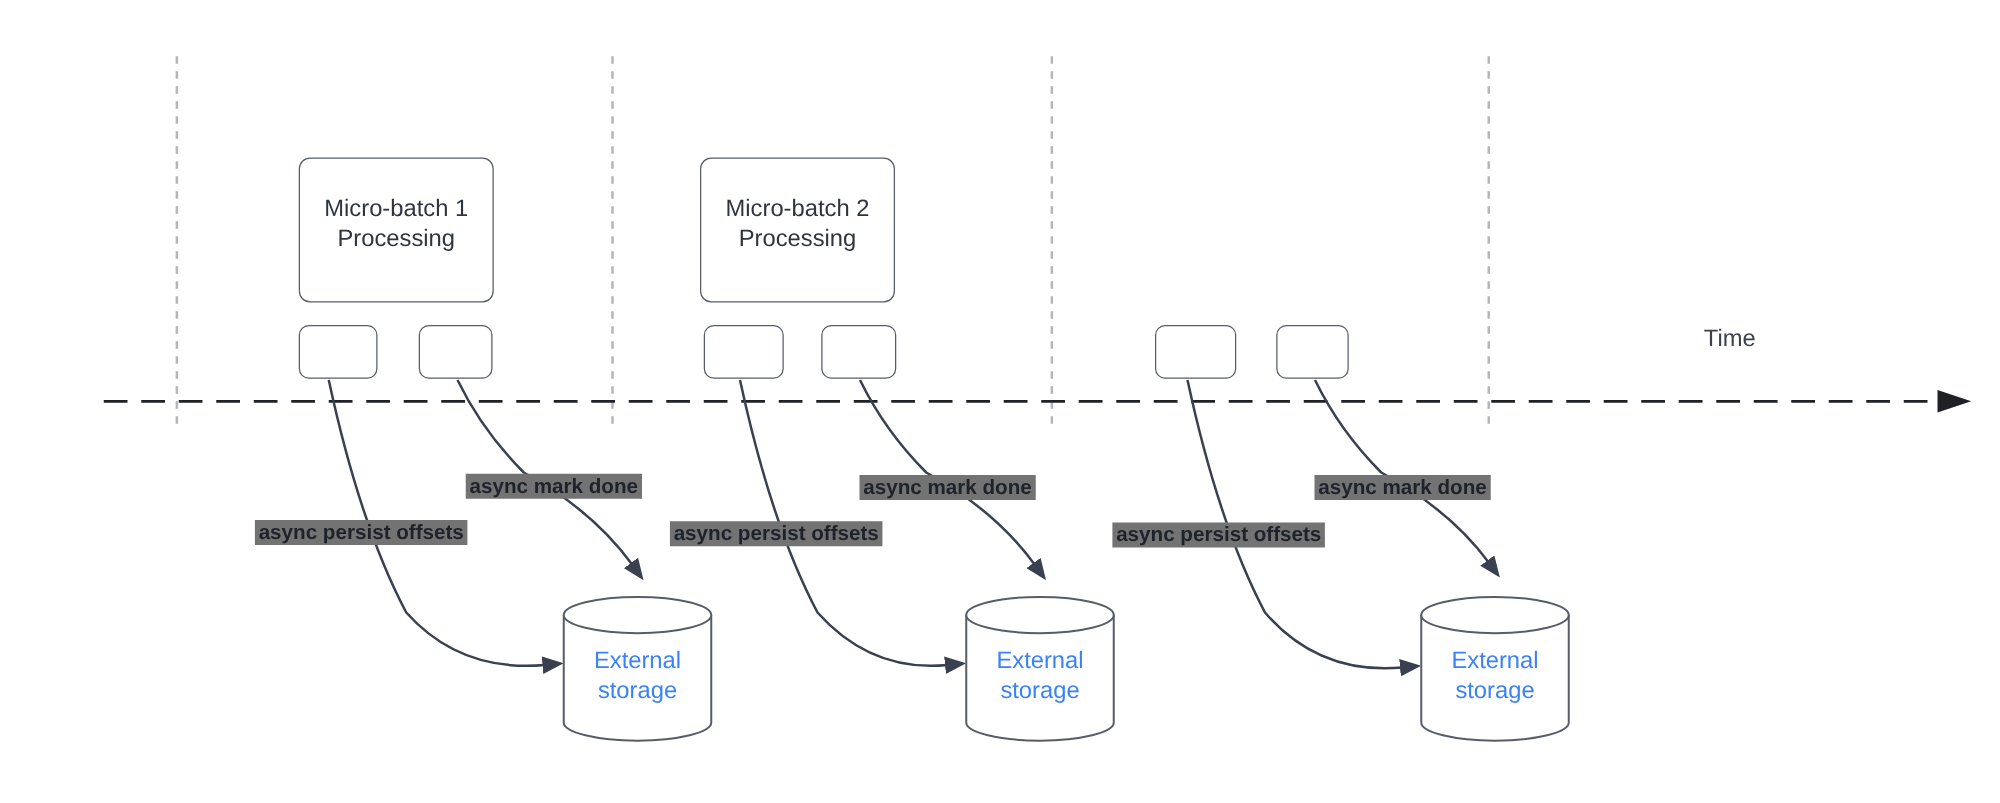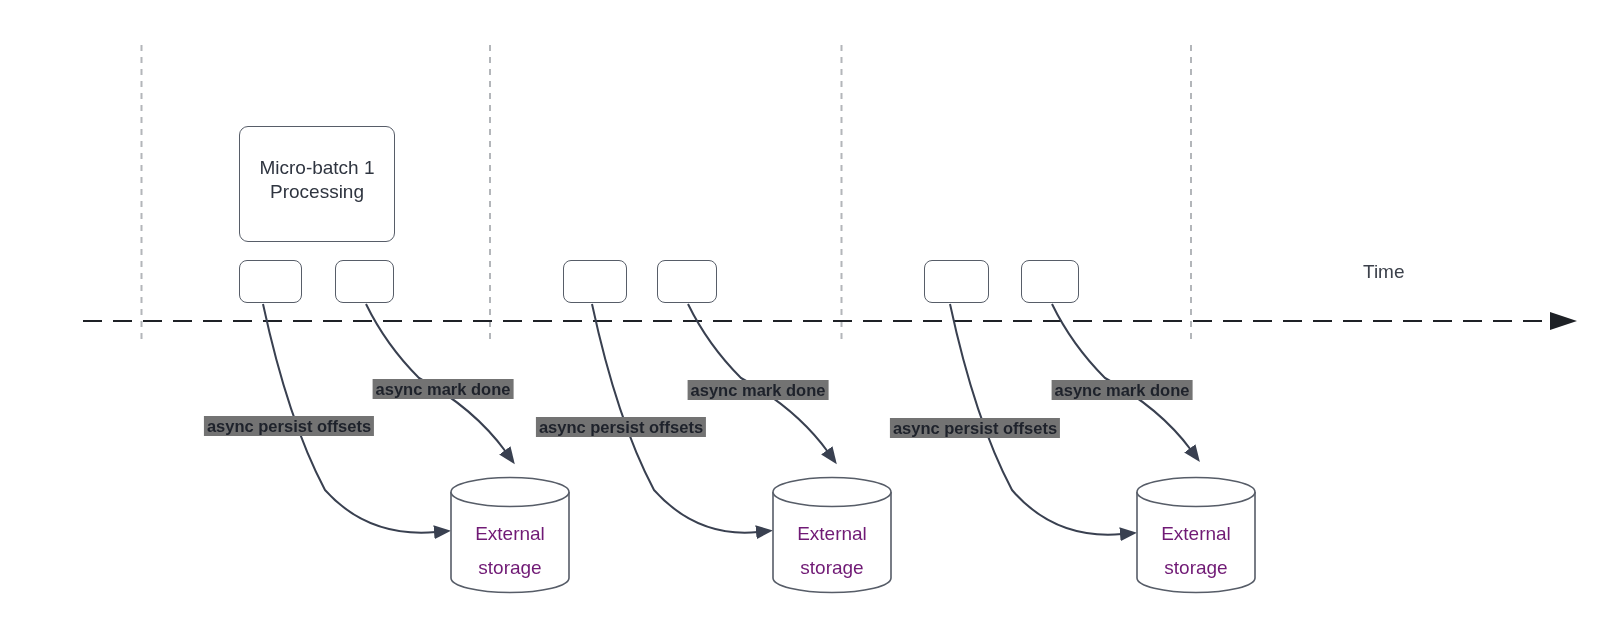"Micro-batch 2 Processing" div.mb-box { html: none -> <div> <div>Micro-batch 2 Processing</div> </div> }
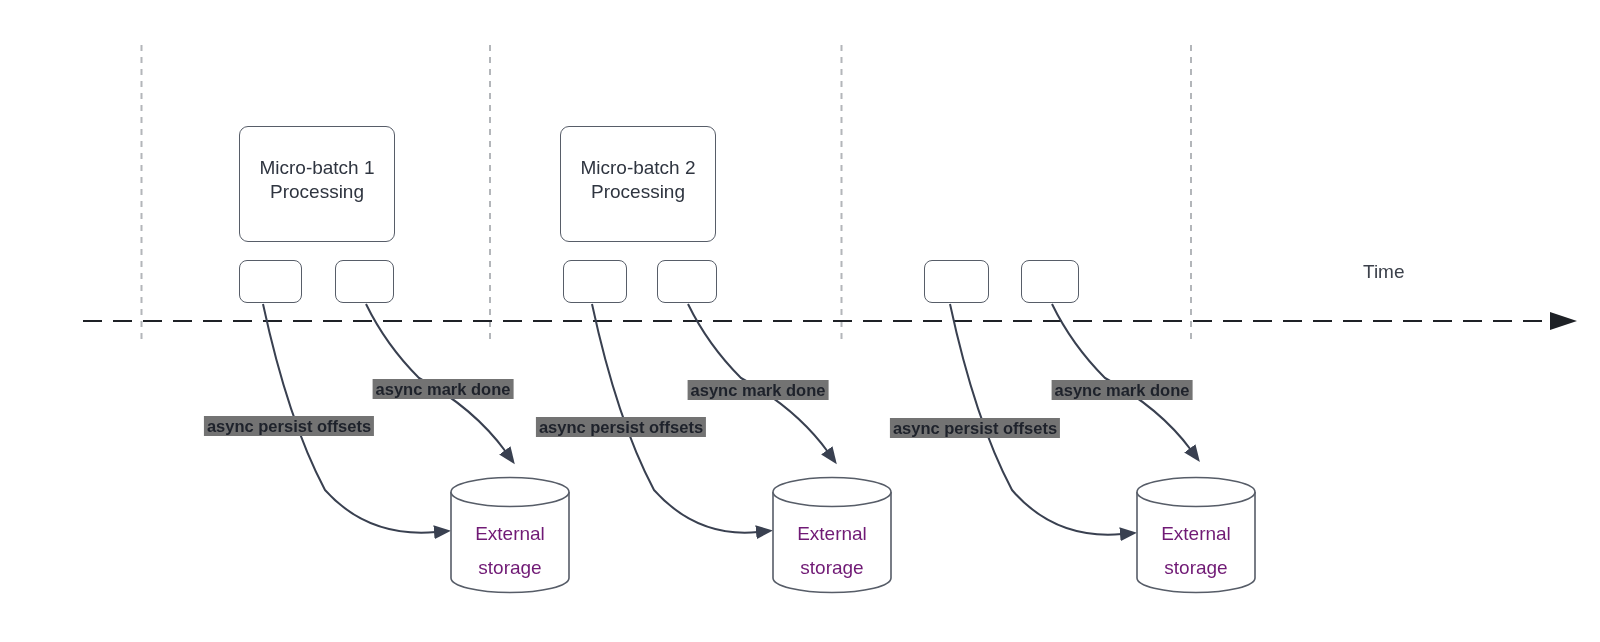"External storage" .storage-label { color: #701a75 -> #3b82f6; line-height: 34px -> 24px }
